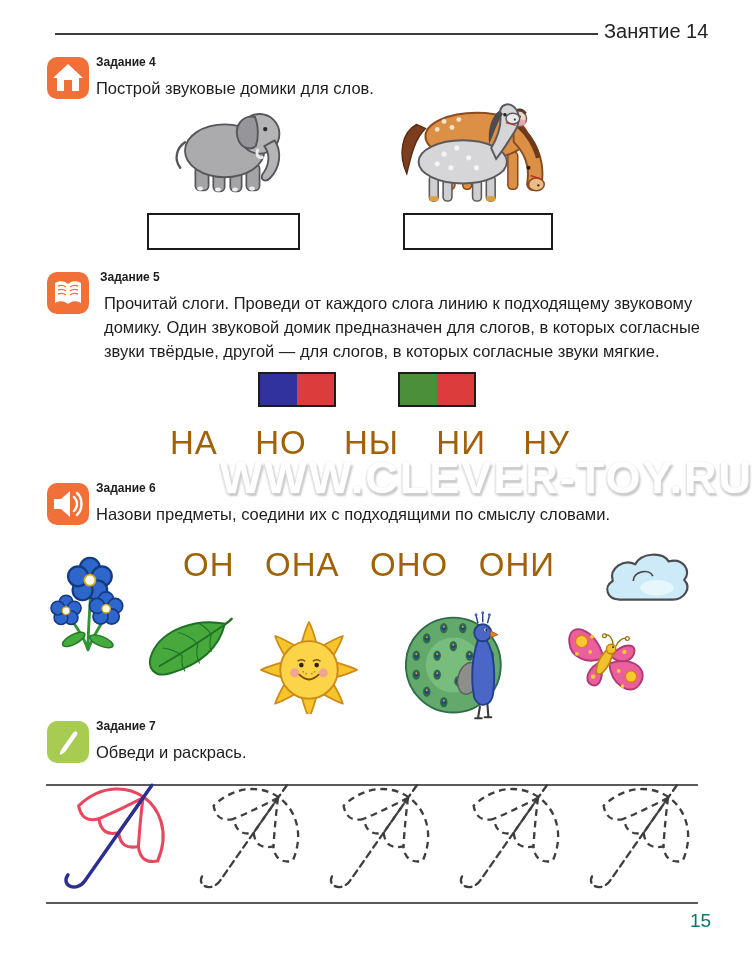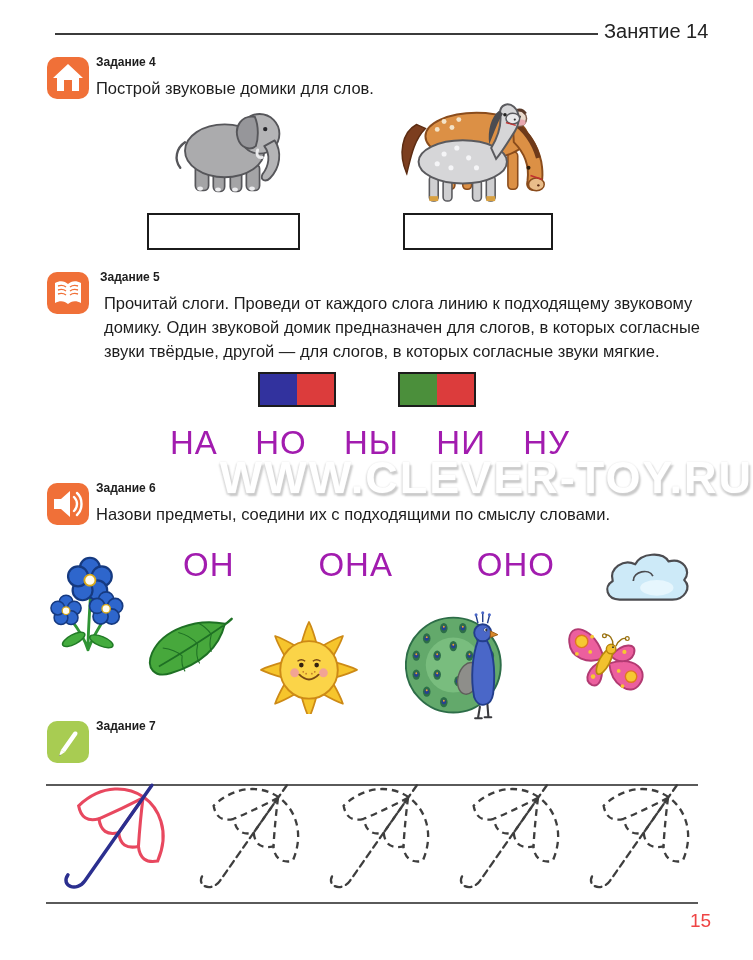"НА" .letter-row { color: #a21caf -> #a16207 }
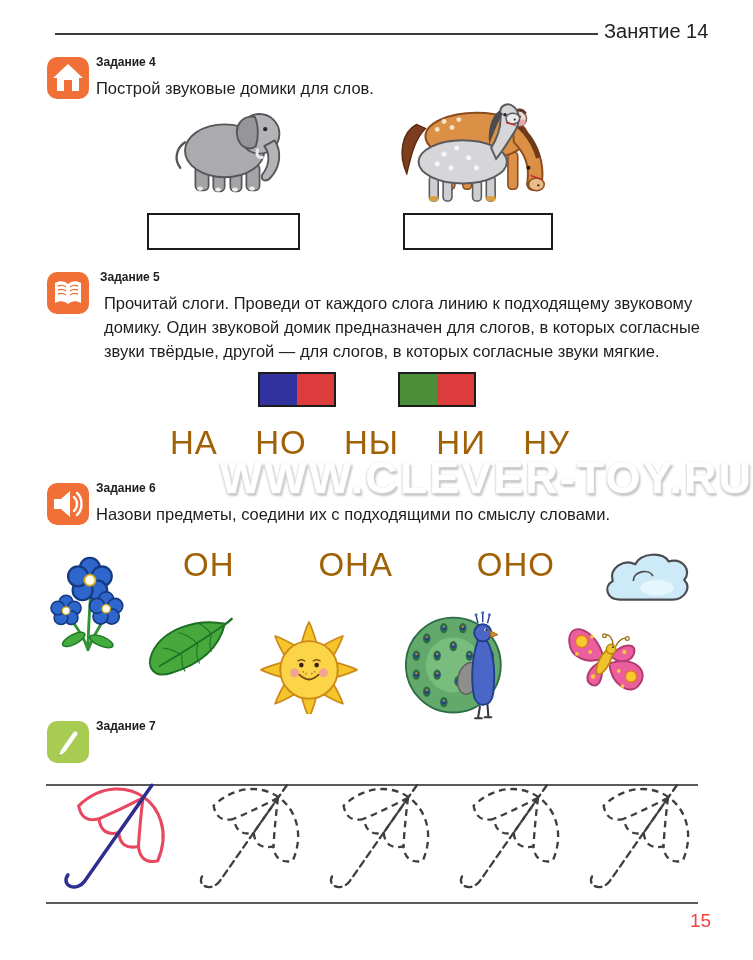"ОНИ" span { html: none -> <span>ОНИ</span> }
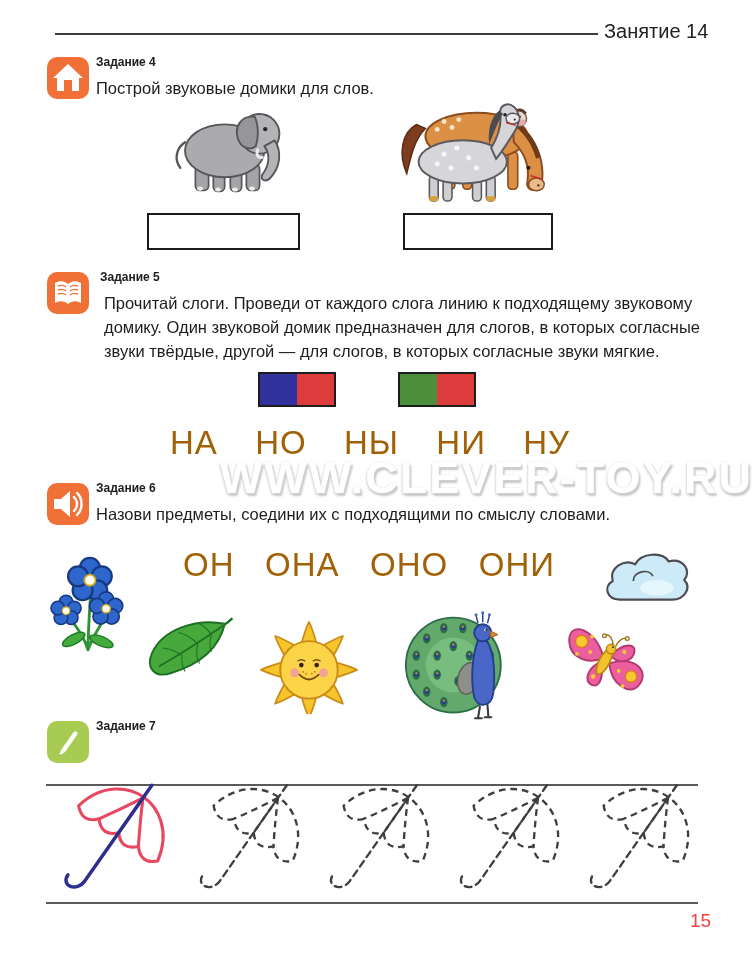"Обведи и раскрась." div.abs { html: none -> <div>Обведи и раскрась.</div> }
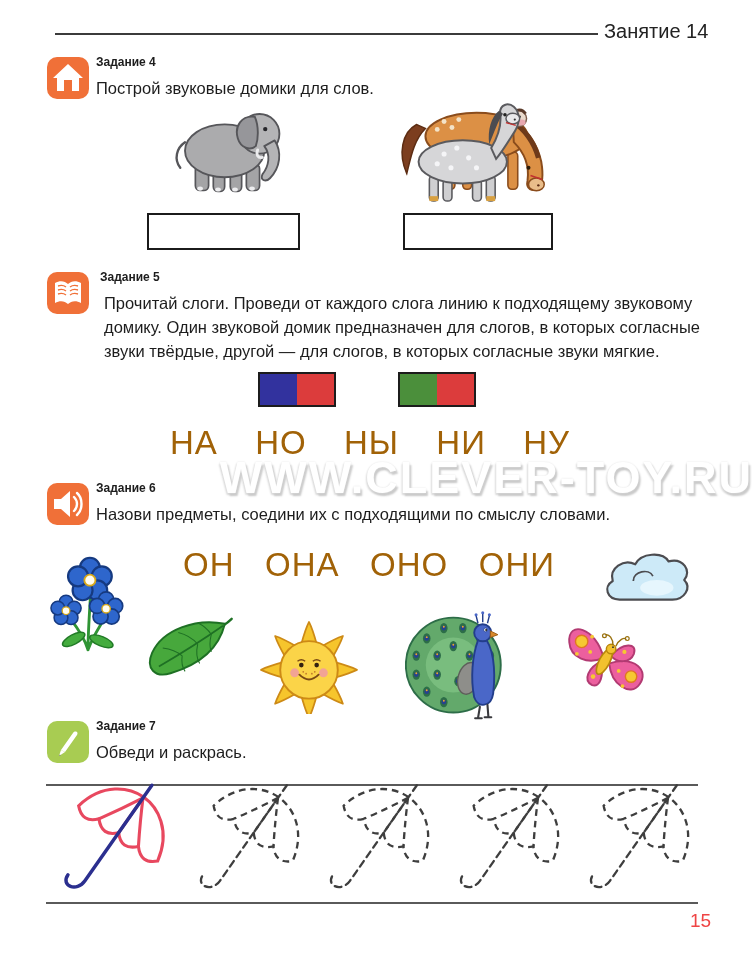"15" .page-number { color: #ef4444 -> #0f766e }
